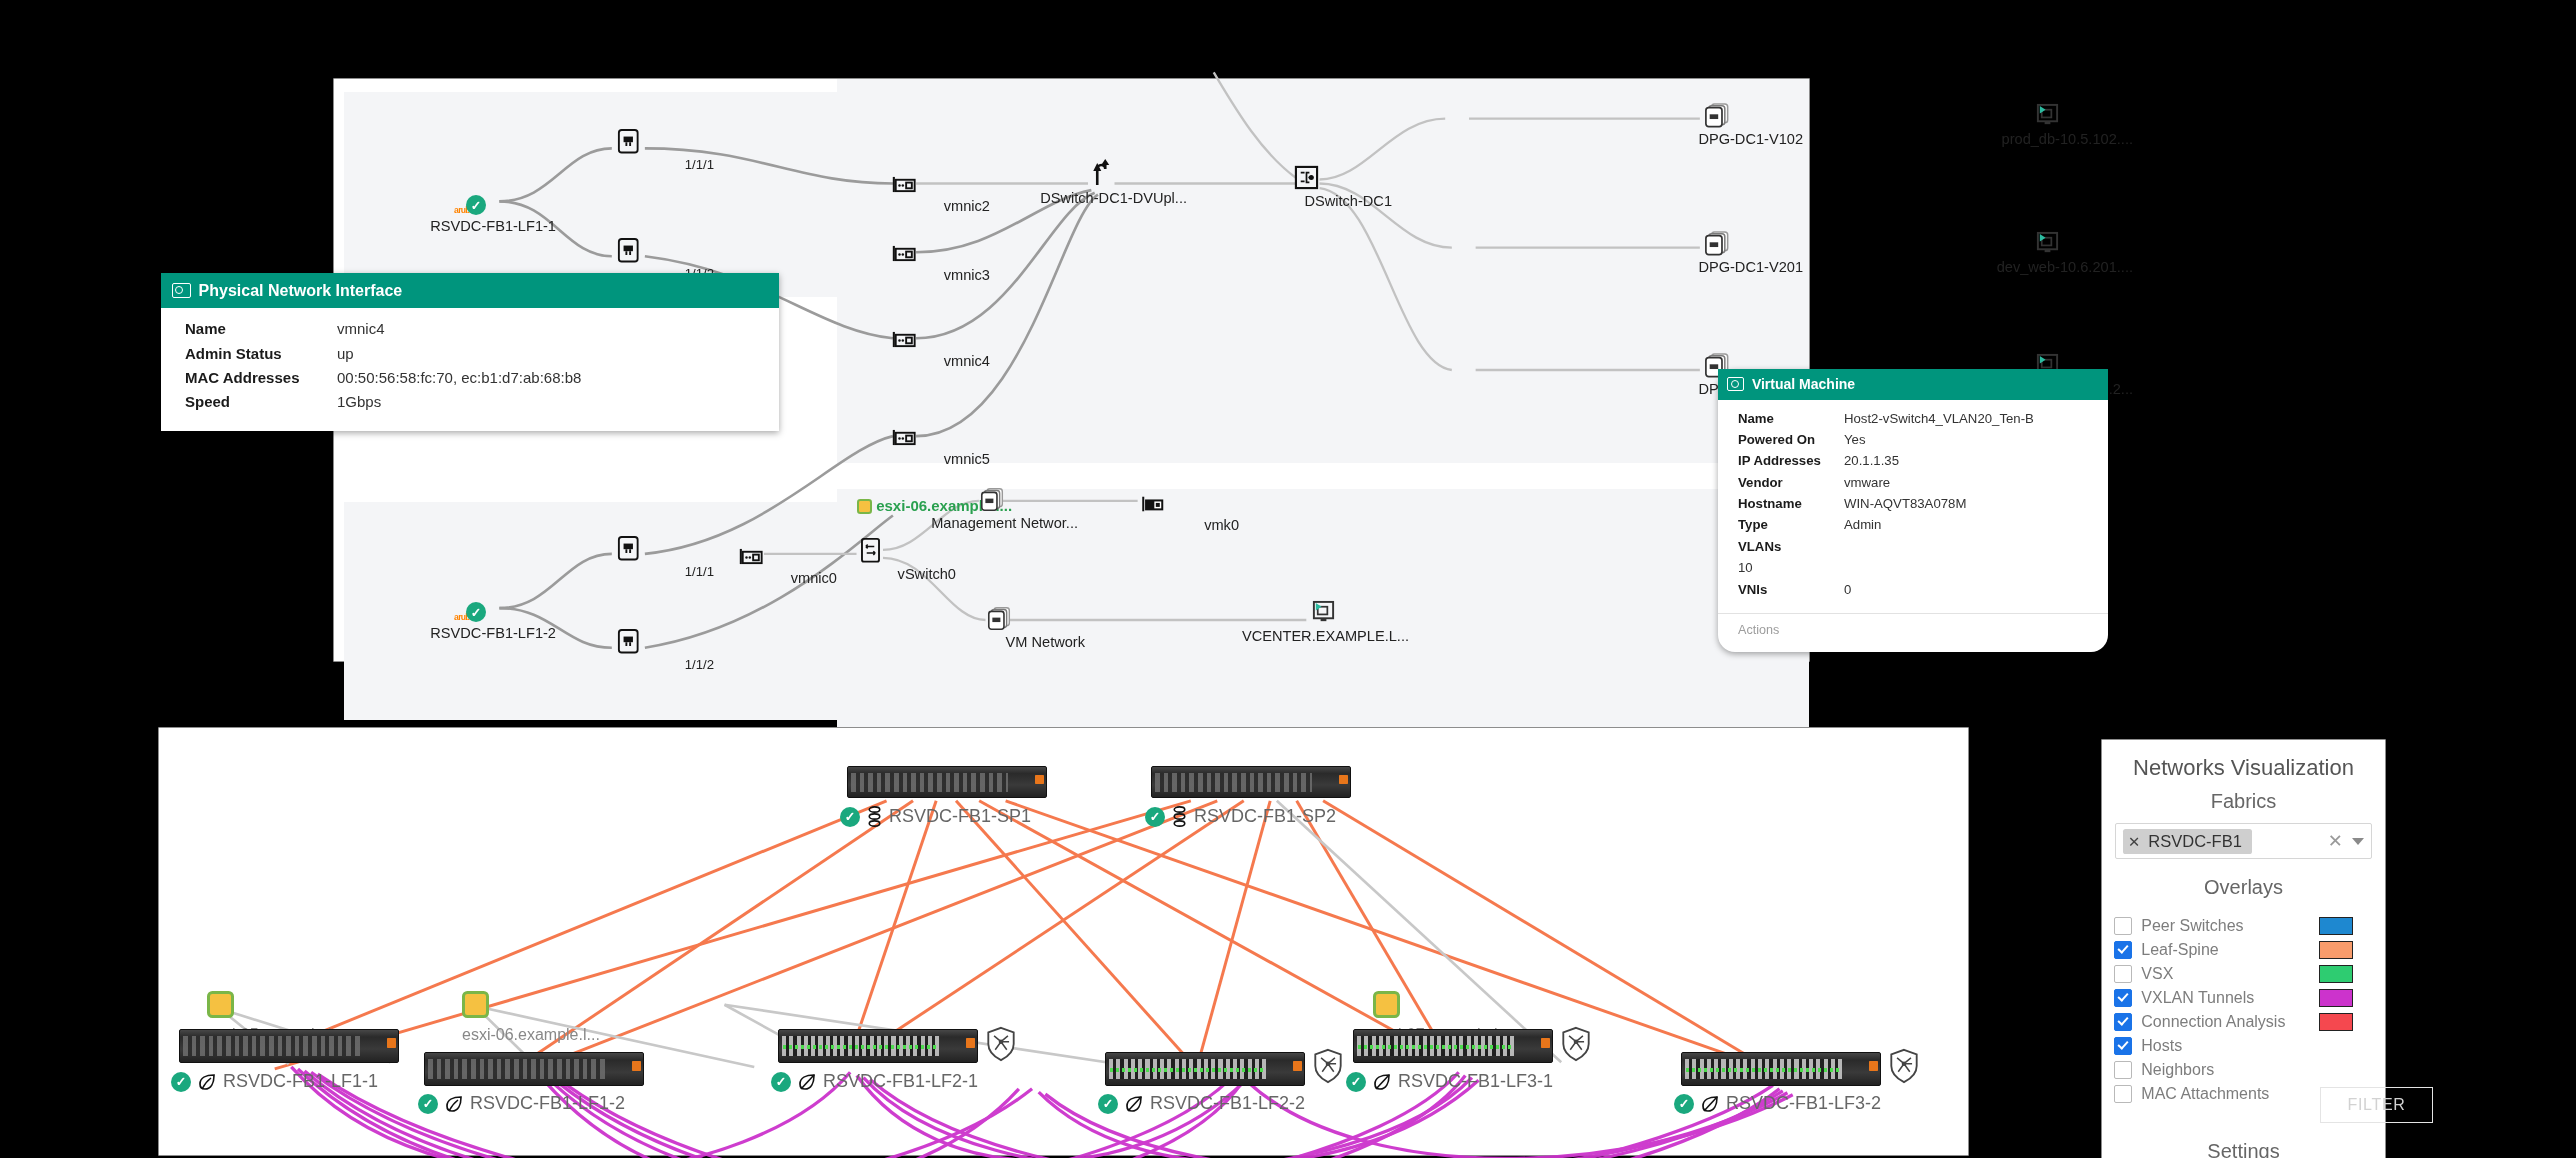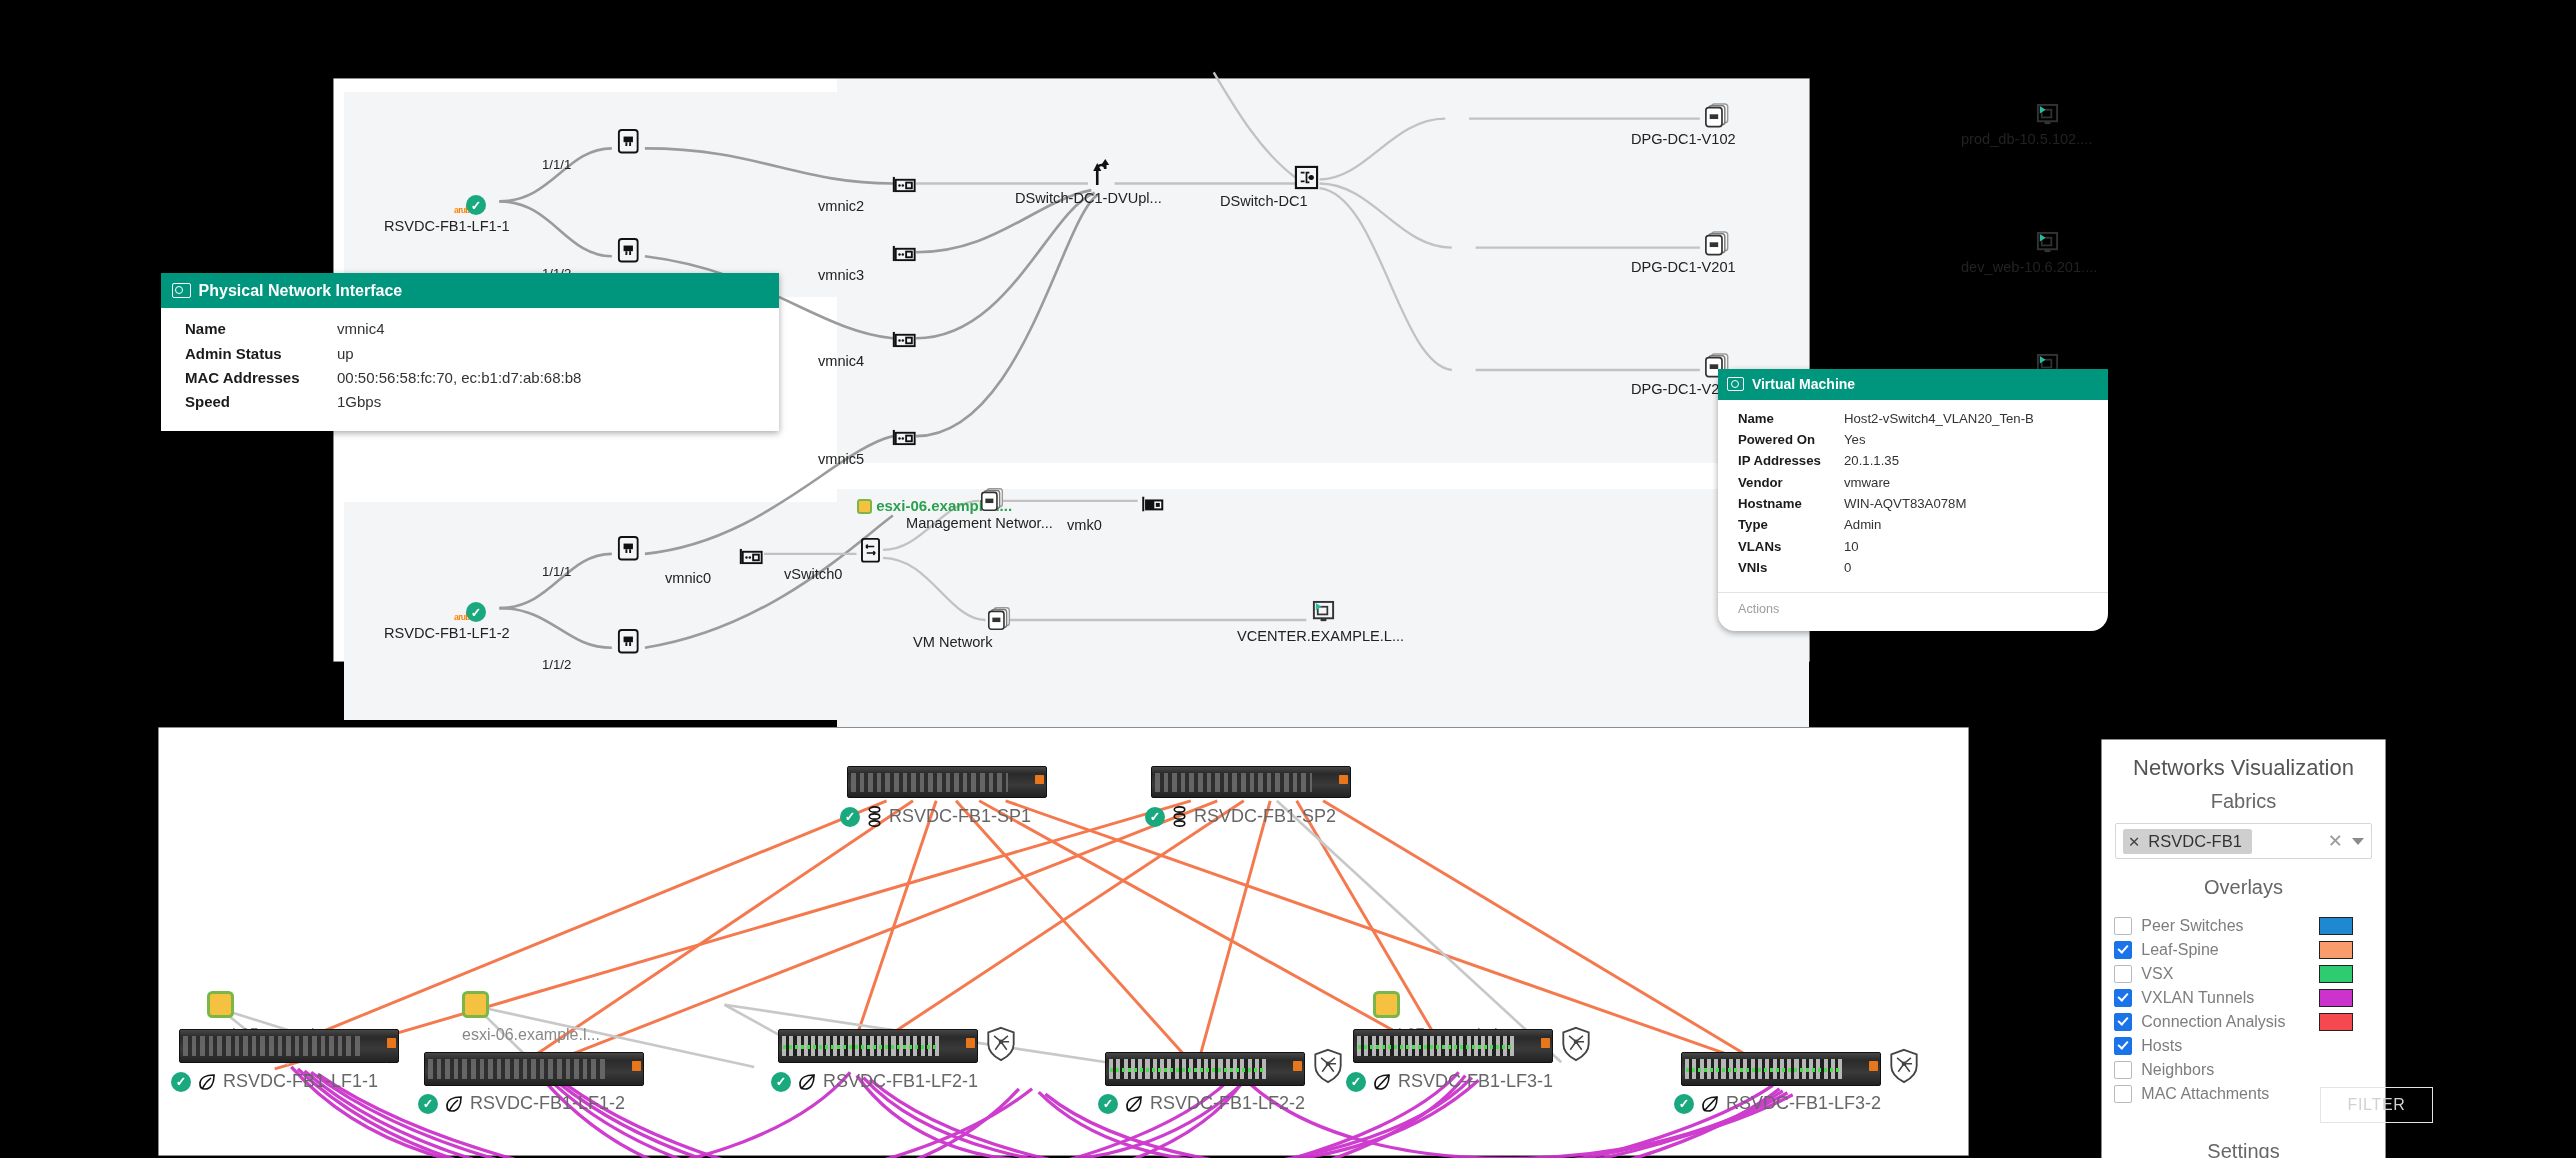"DPG-DC1-V102" .node { text-align: left -> right }
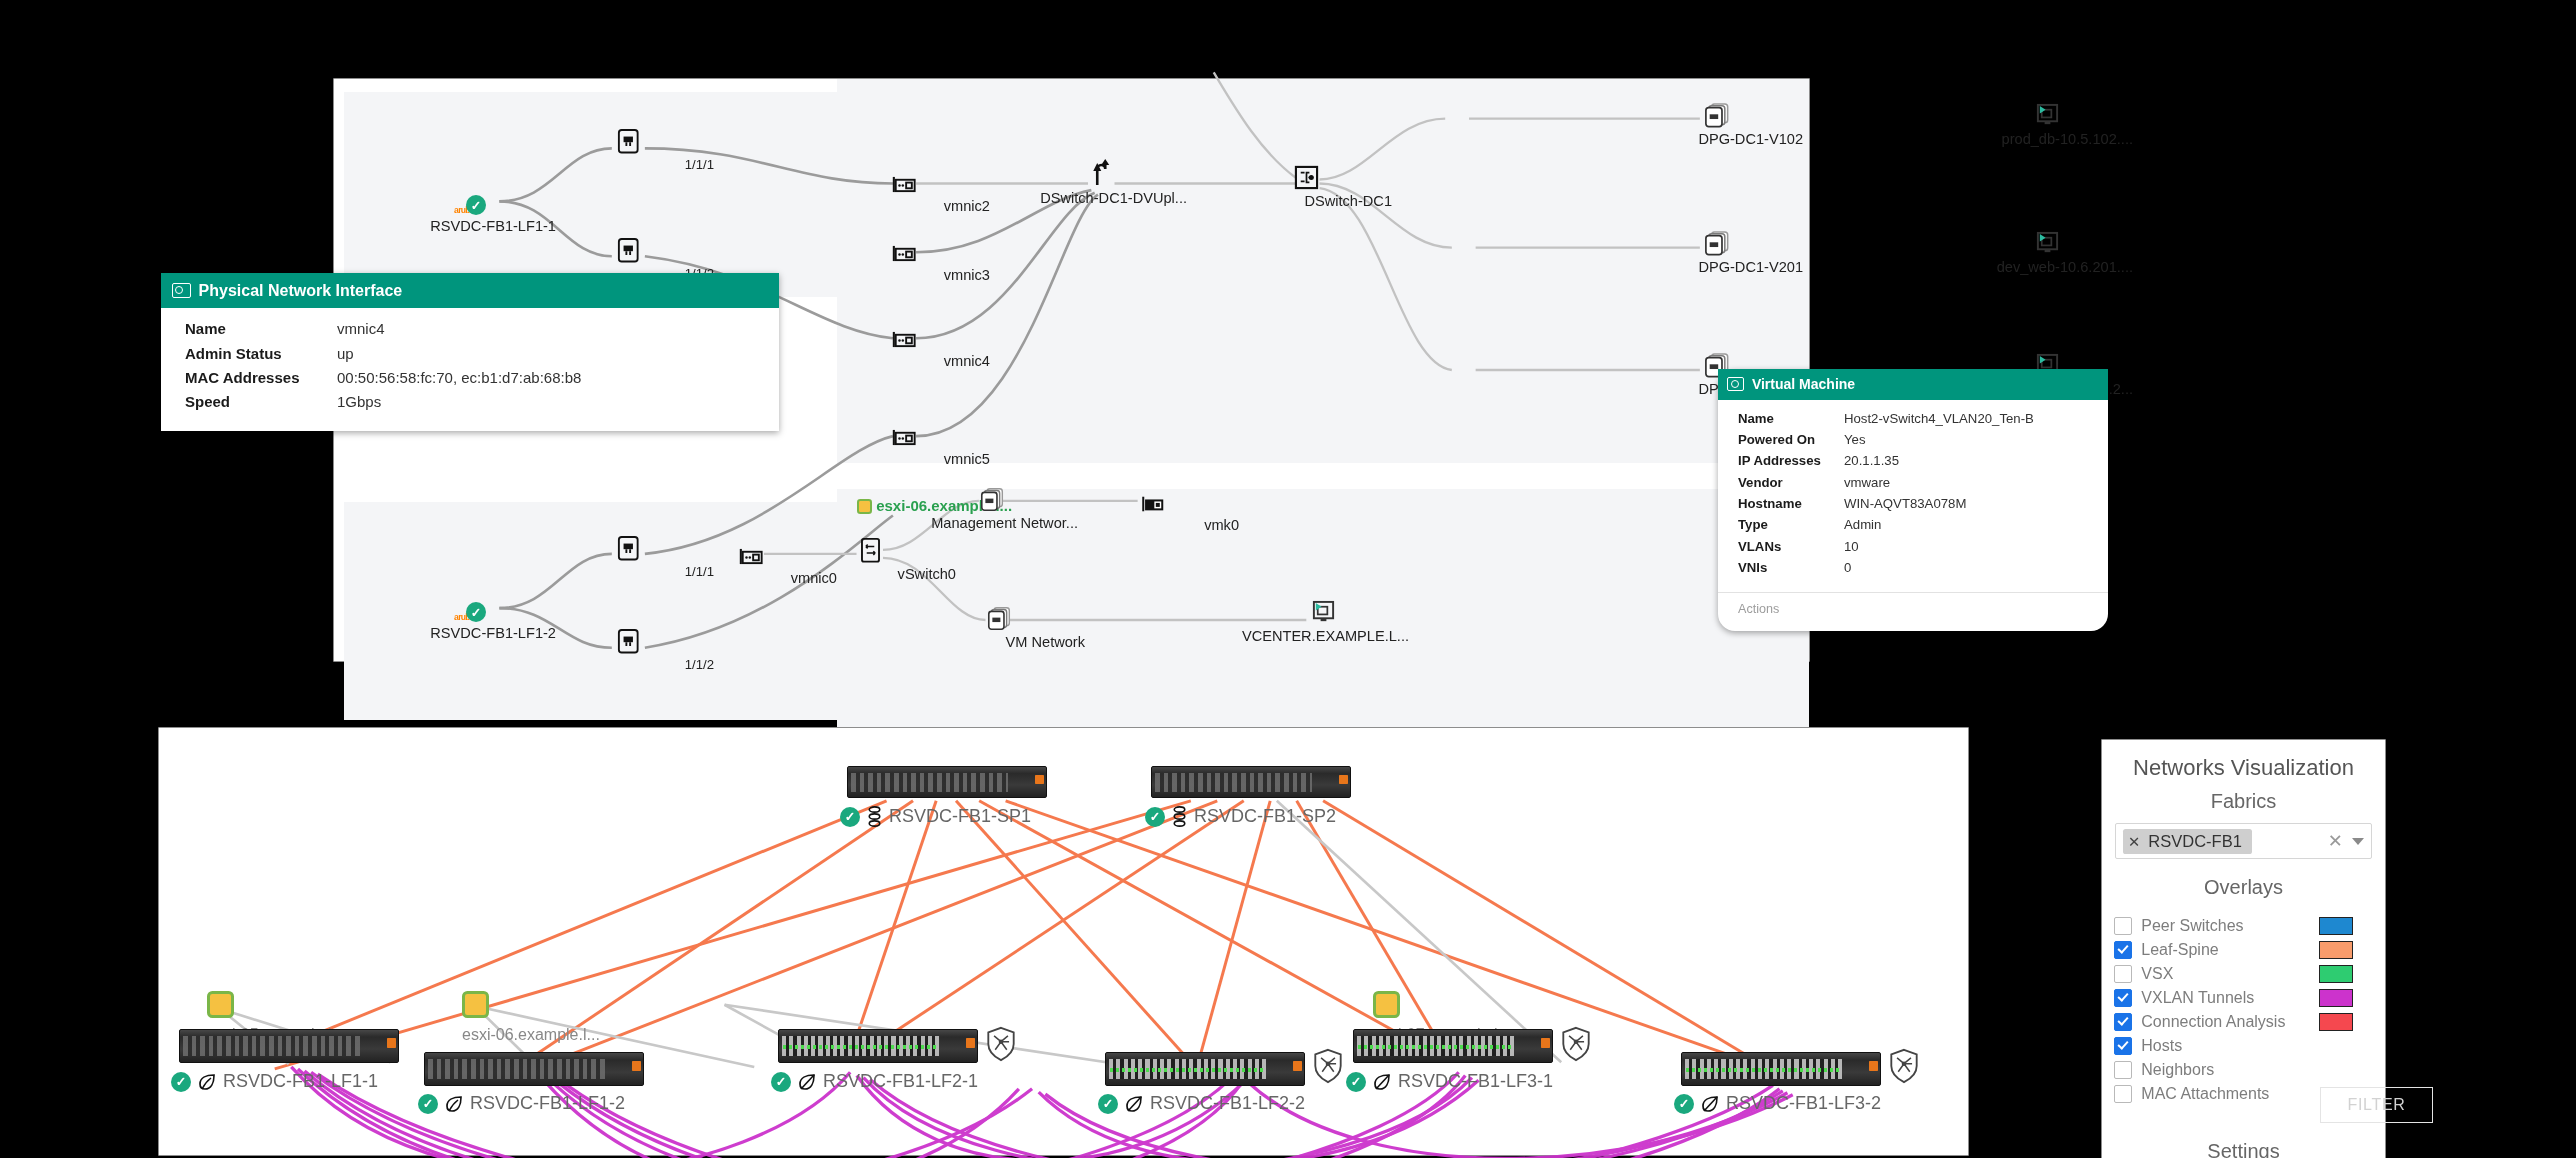"VLANs" div.row { flex-direction: none -> column }
